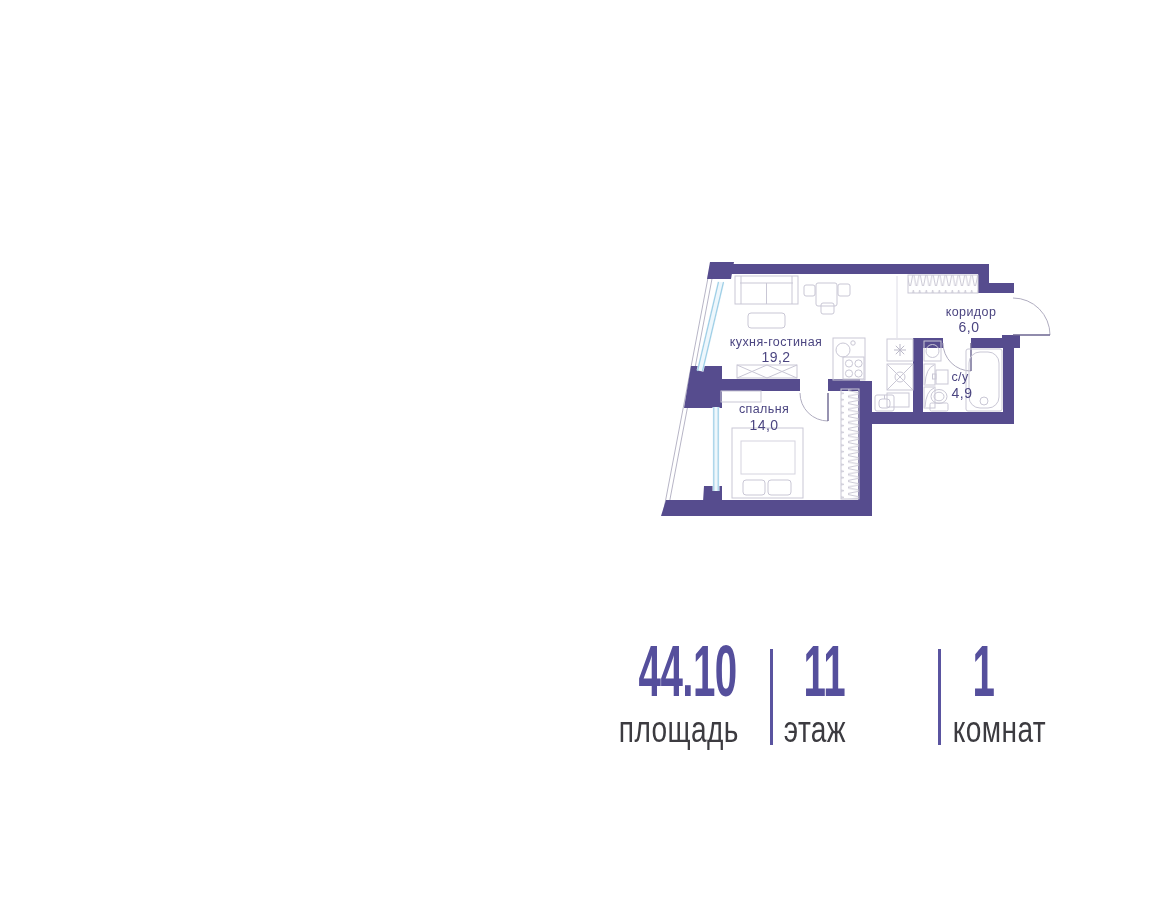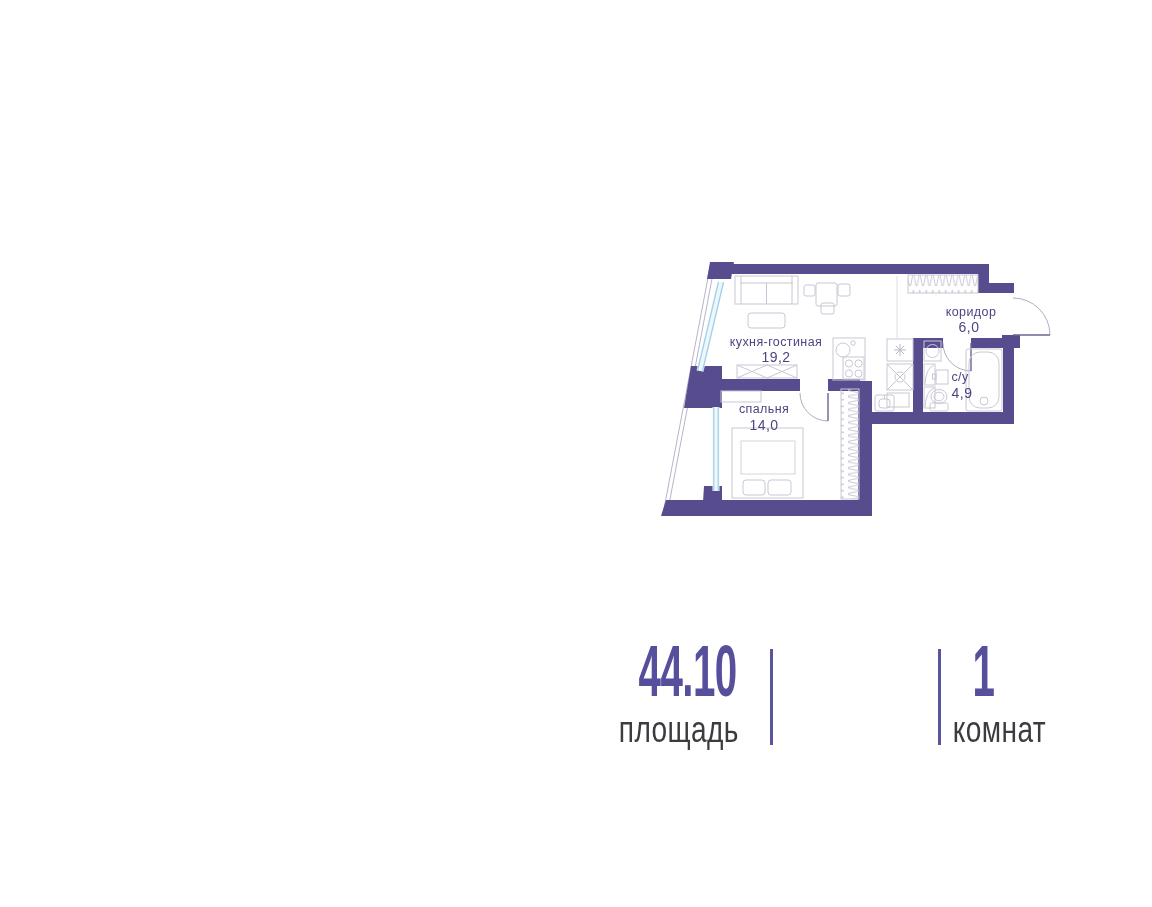"11" div.stat { html: none -> <div> <div>11</div> <div>этаж</div> </div> }
